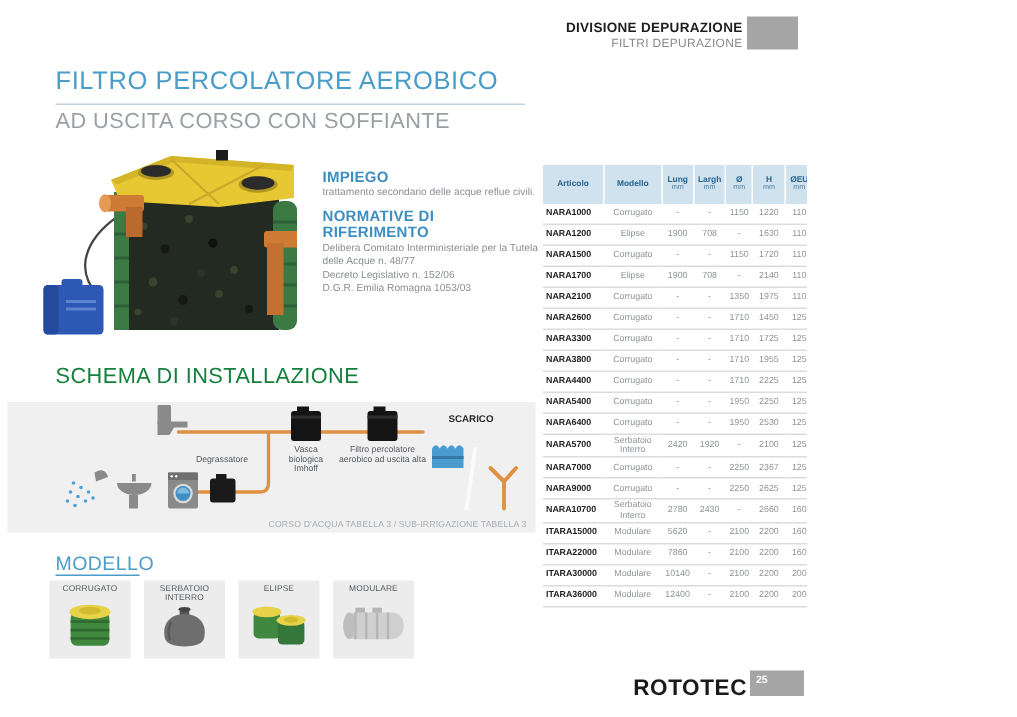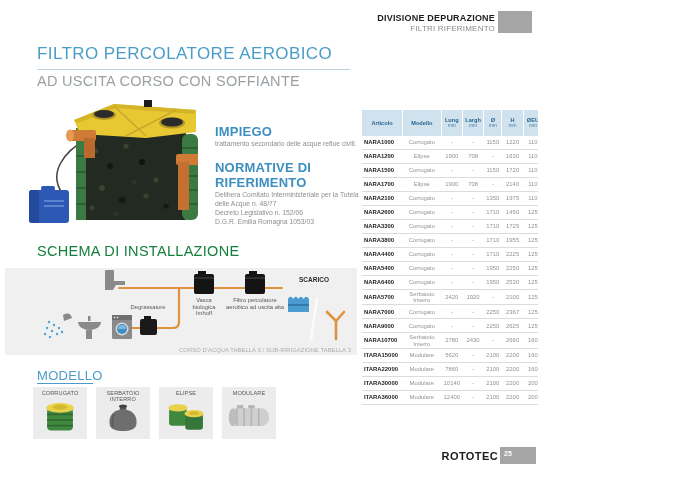"FILTRI RIFERIMENTO" div.hdr-section { text: RIFERIMENTO -> DEPURAZIONE }
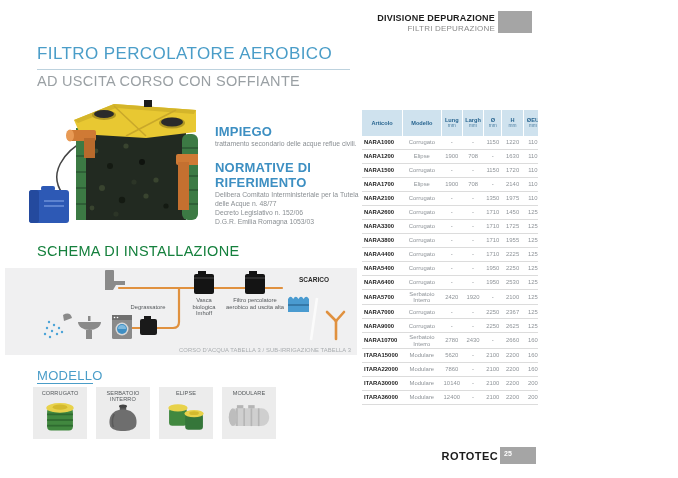"IMPIEGO" .info h4 { font-size: 13px -> 10px; margin: 12px 0 1px 0 -> 1px 0 1px 0 }
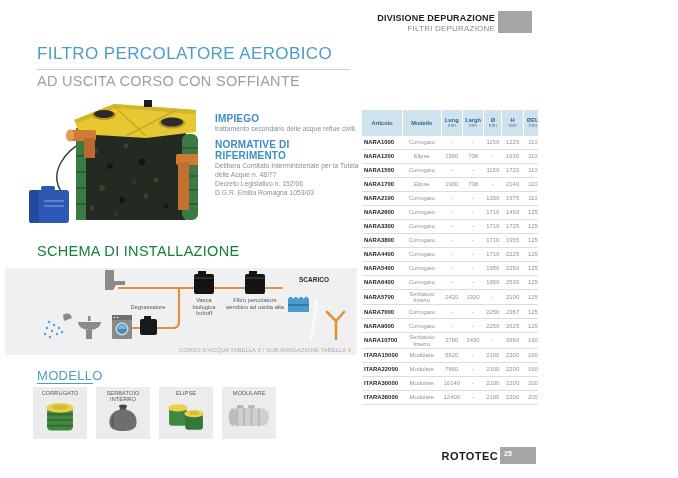"ROTOTEC" .foot-brand { font-size: 11px -> 15px }
